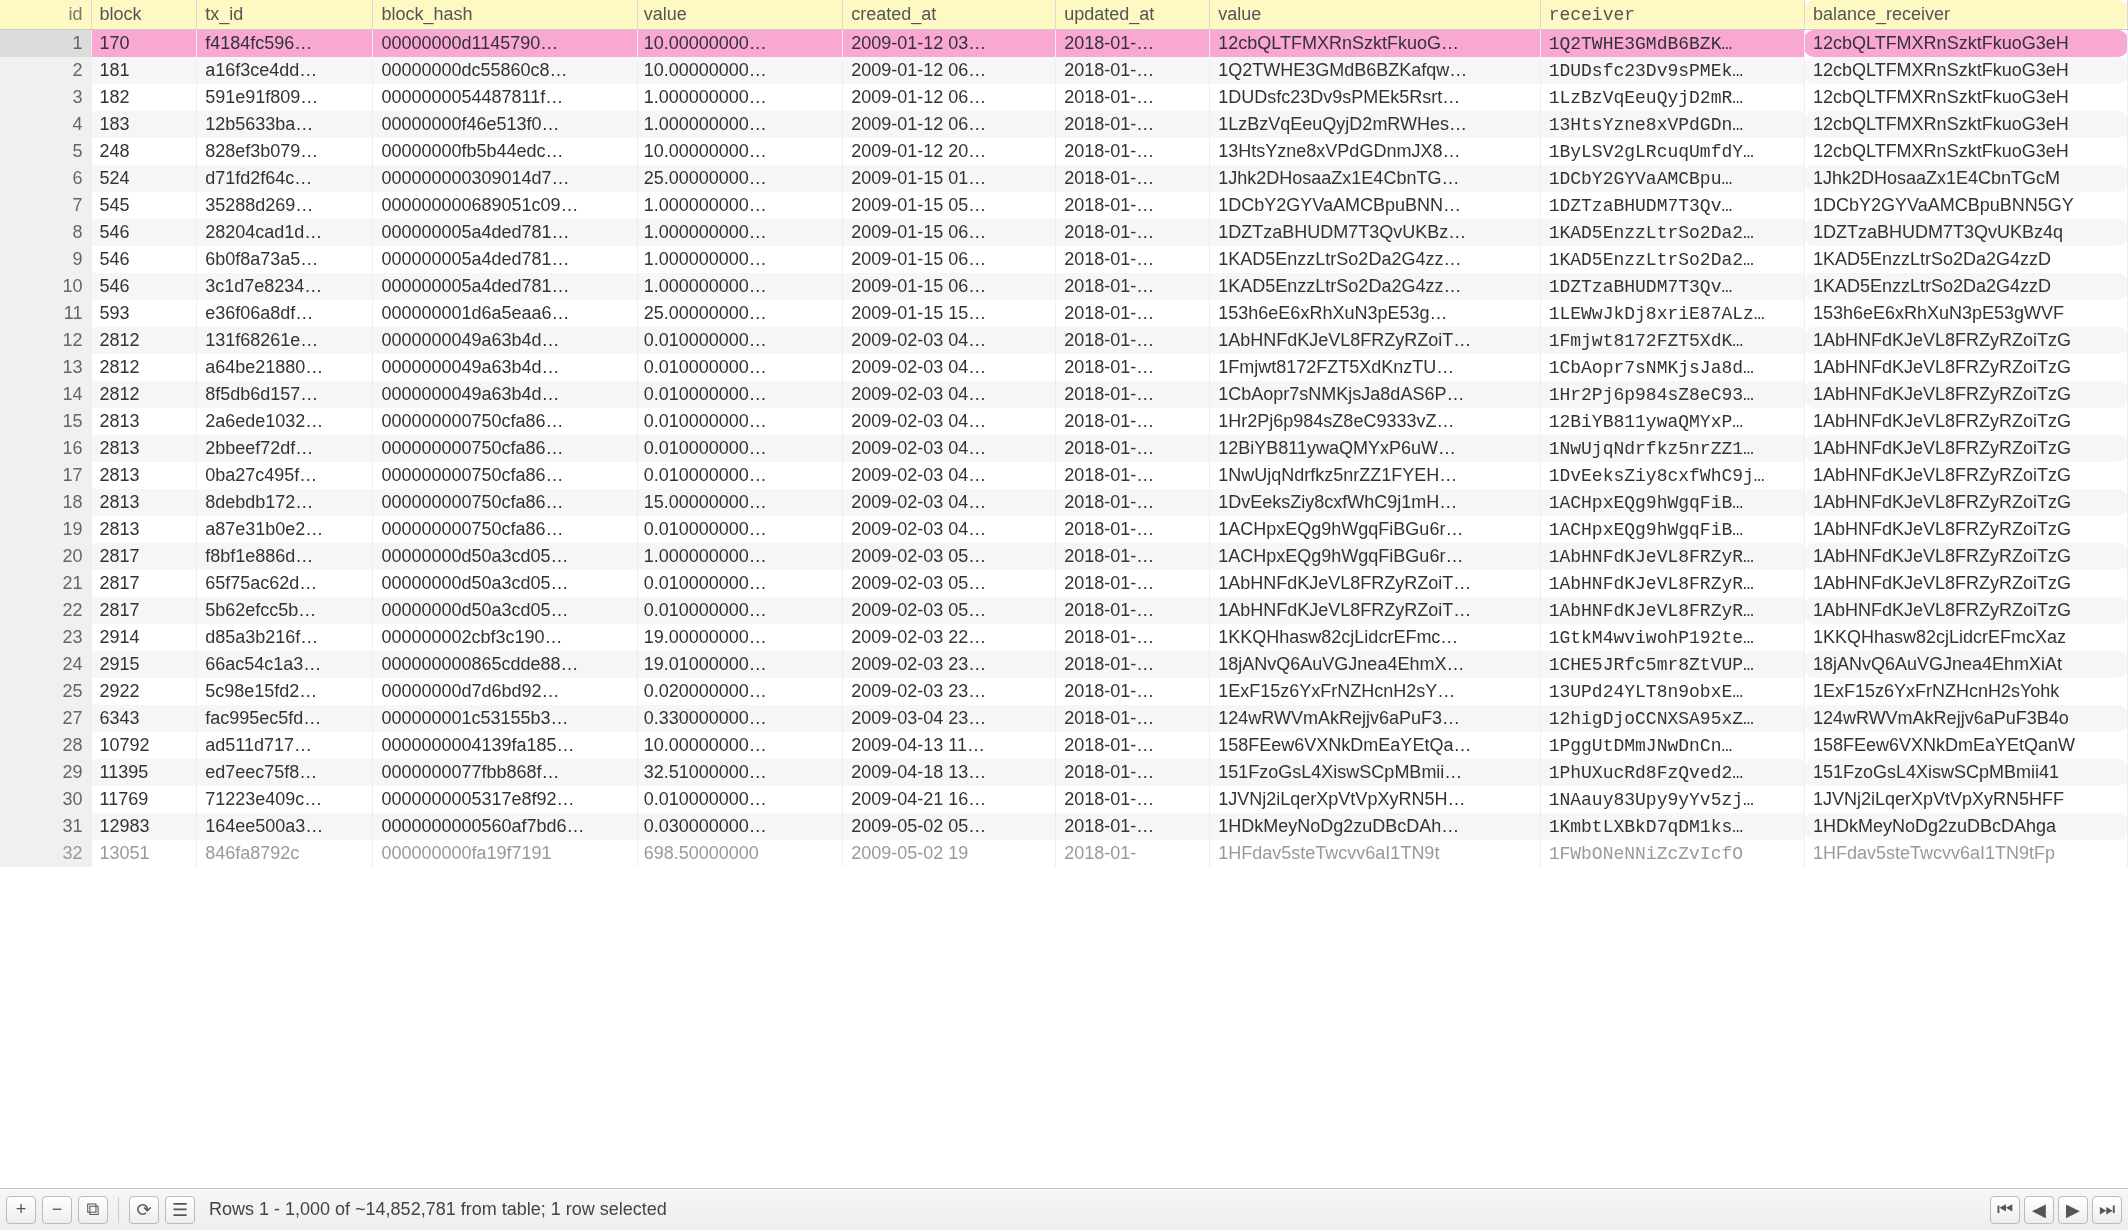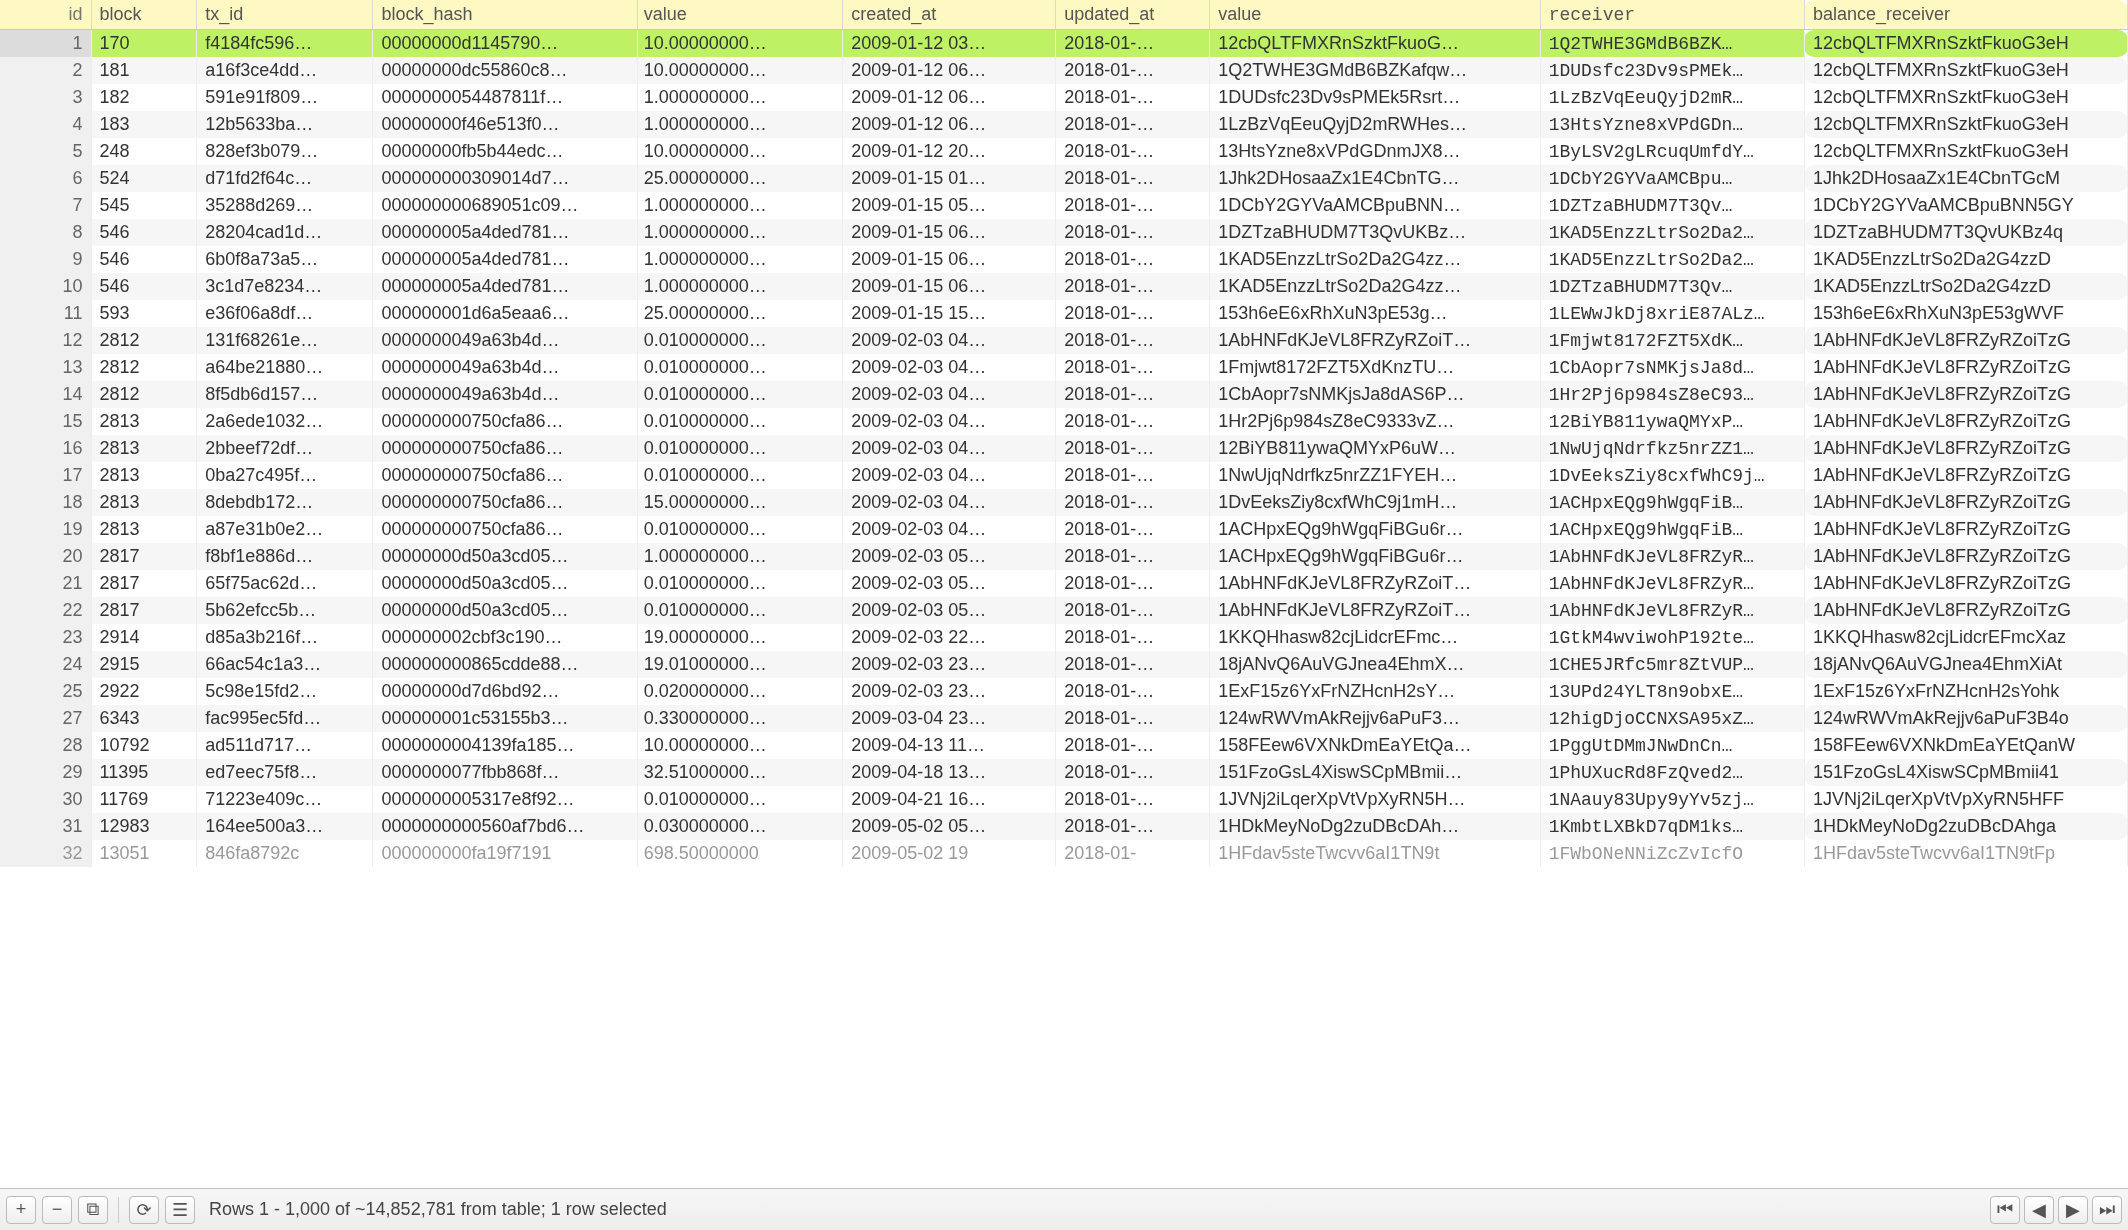"170" tbody tr.selected td { background: #bef264 -> #f9a8d4 }
